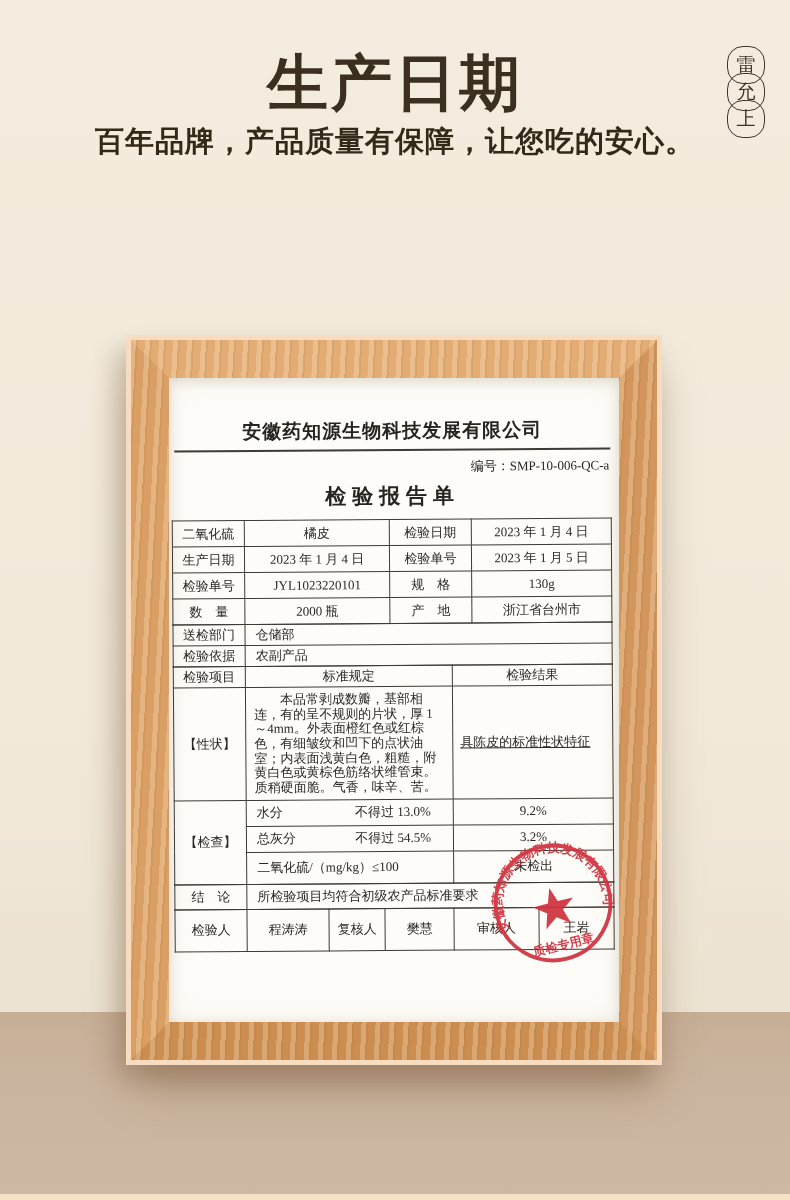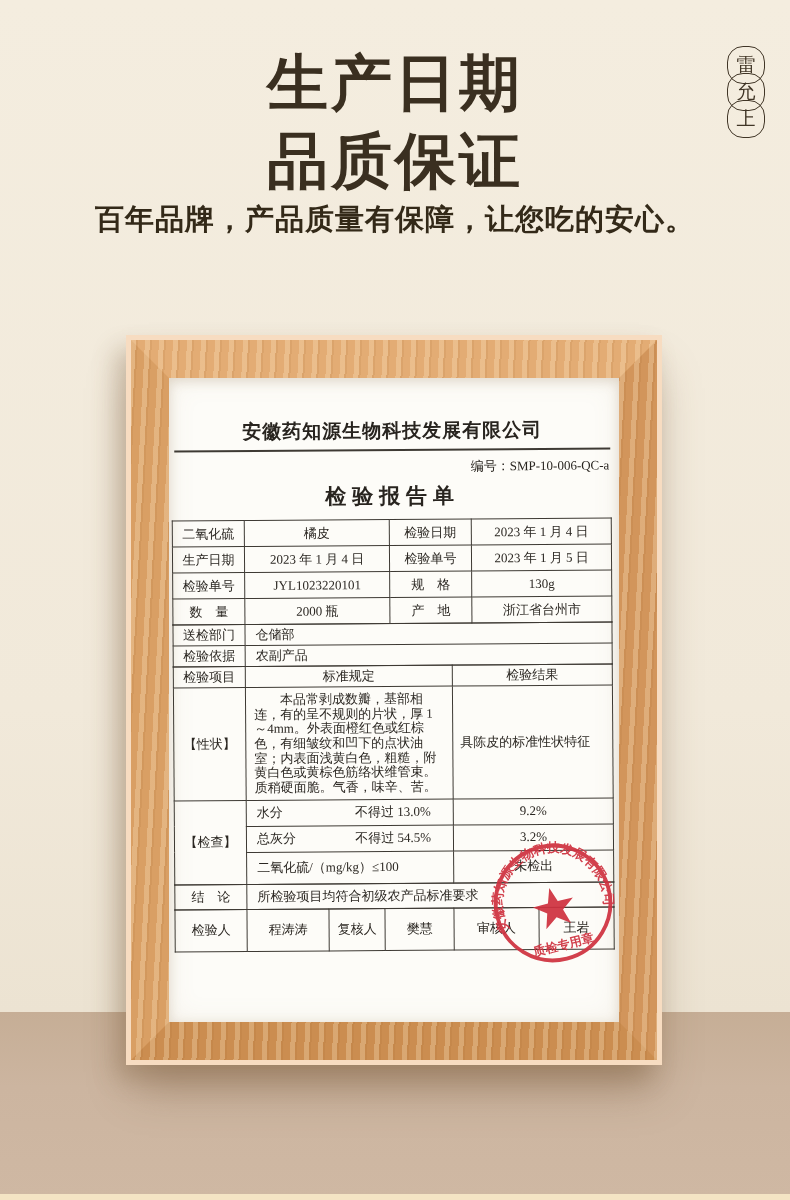"品质保证" div.hero-line { html: <div>品质保证</div> -> none }
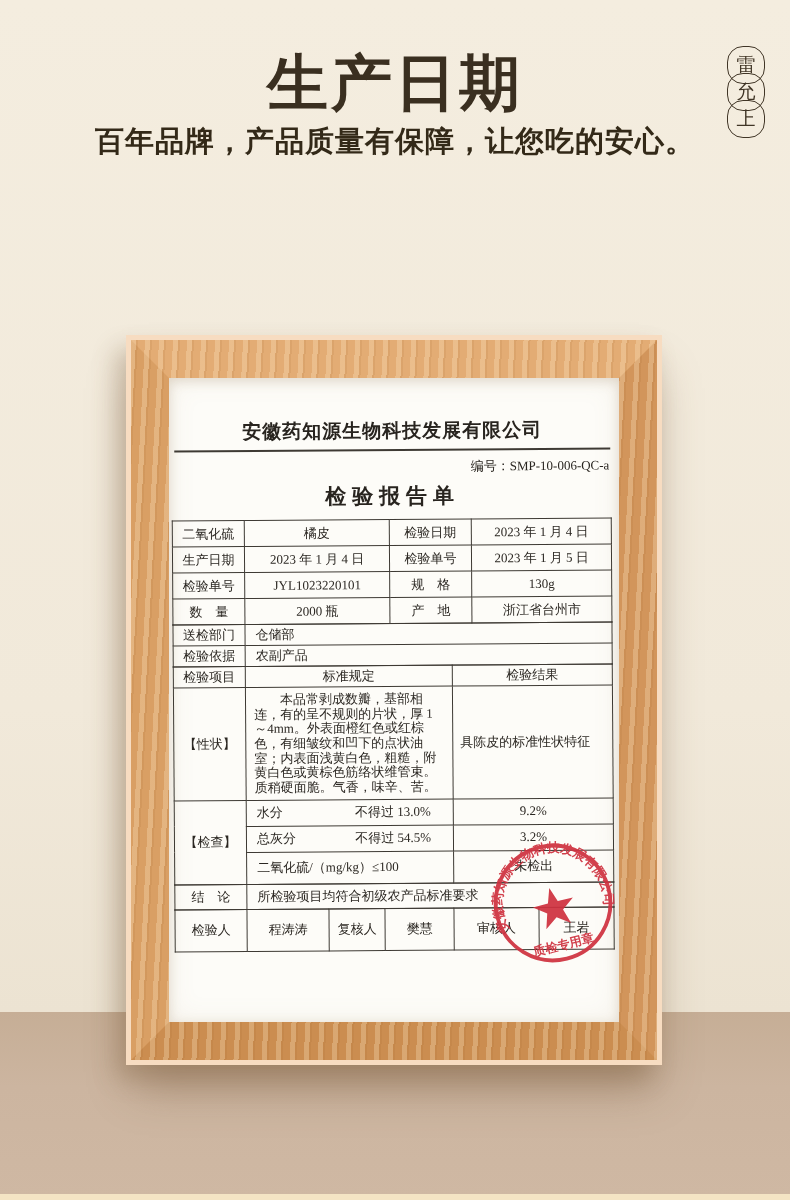"具陈皮的标准性状特征" .res-left { text-decoration: none -> underline }
